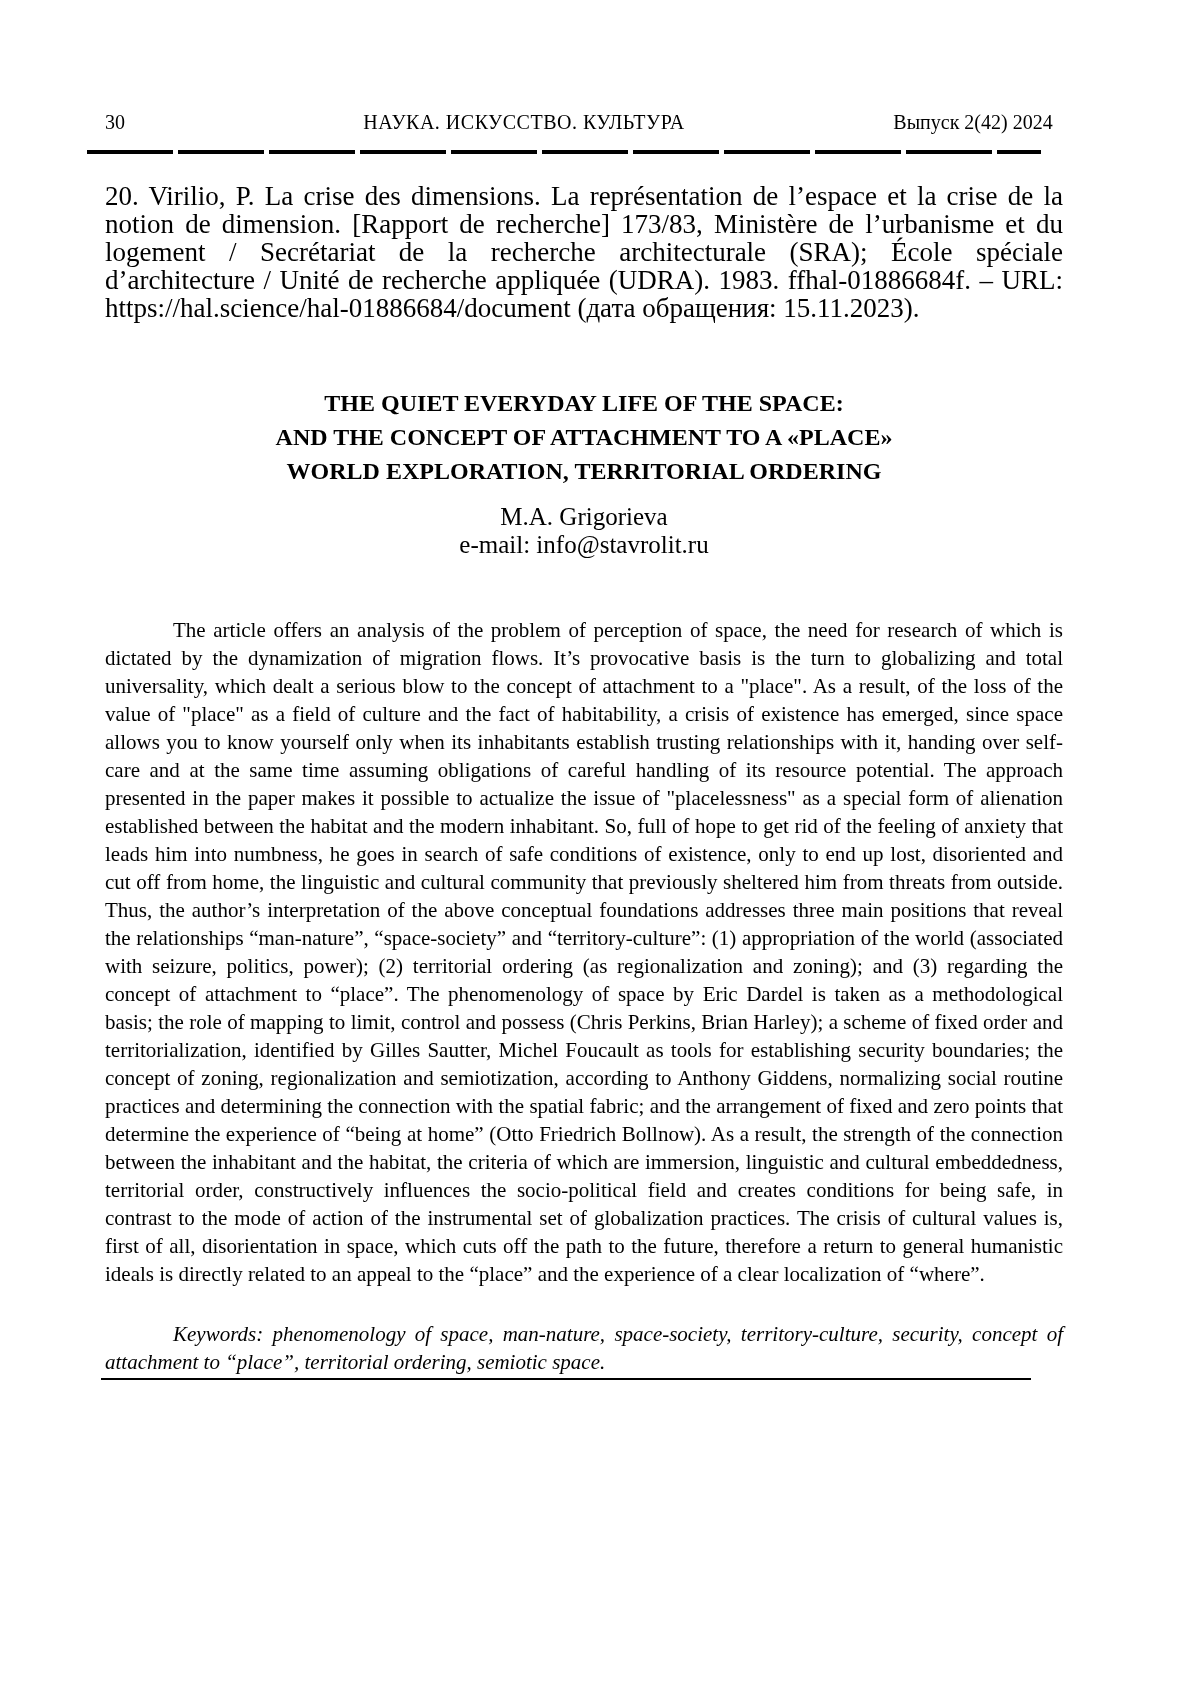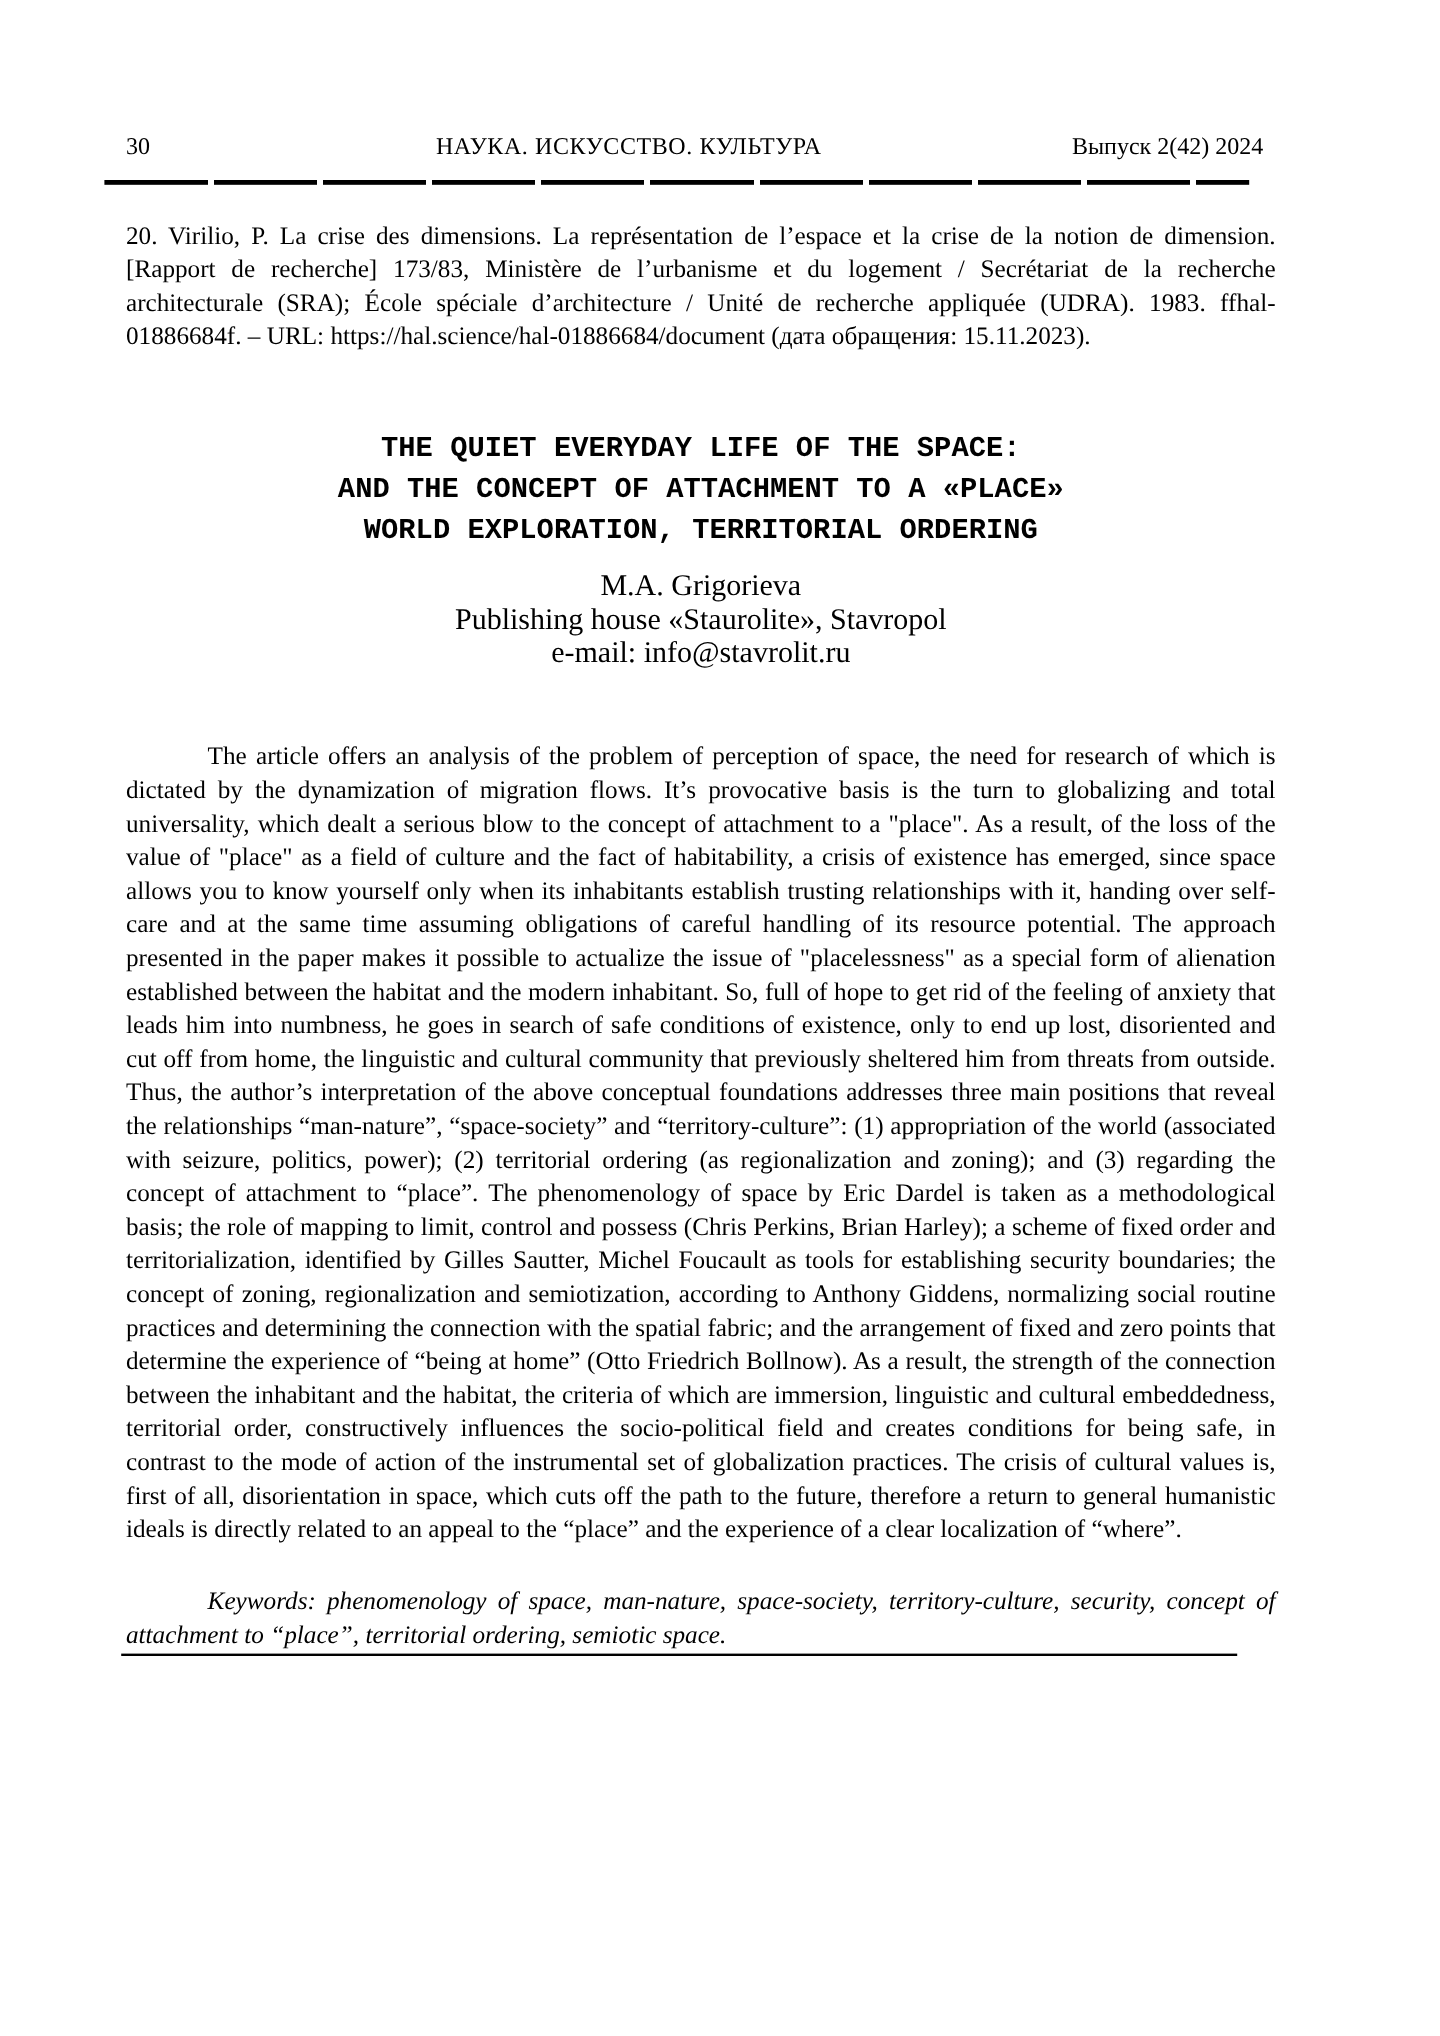"20. Virilio, P. La crise" .reference { font-size: 21px -> 27px }
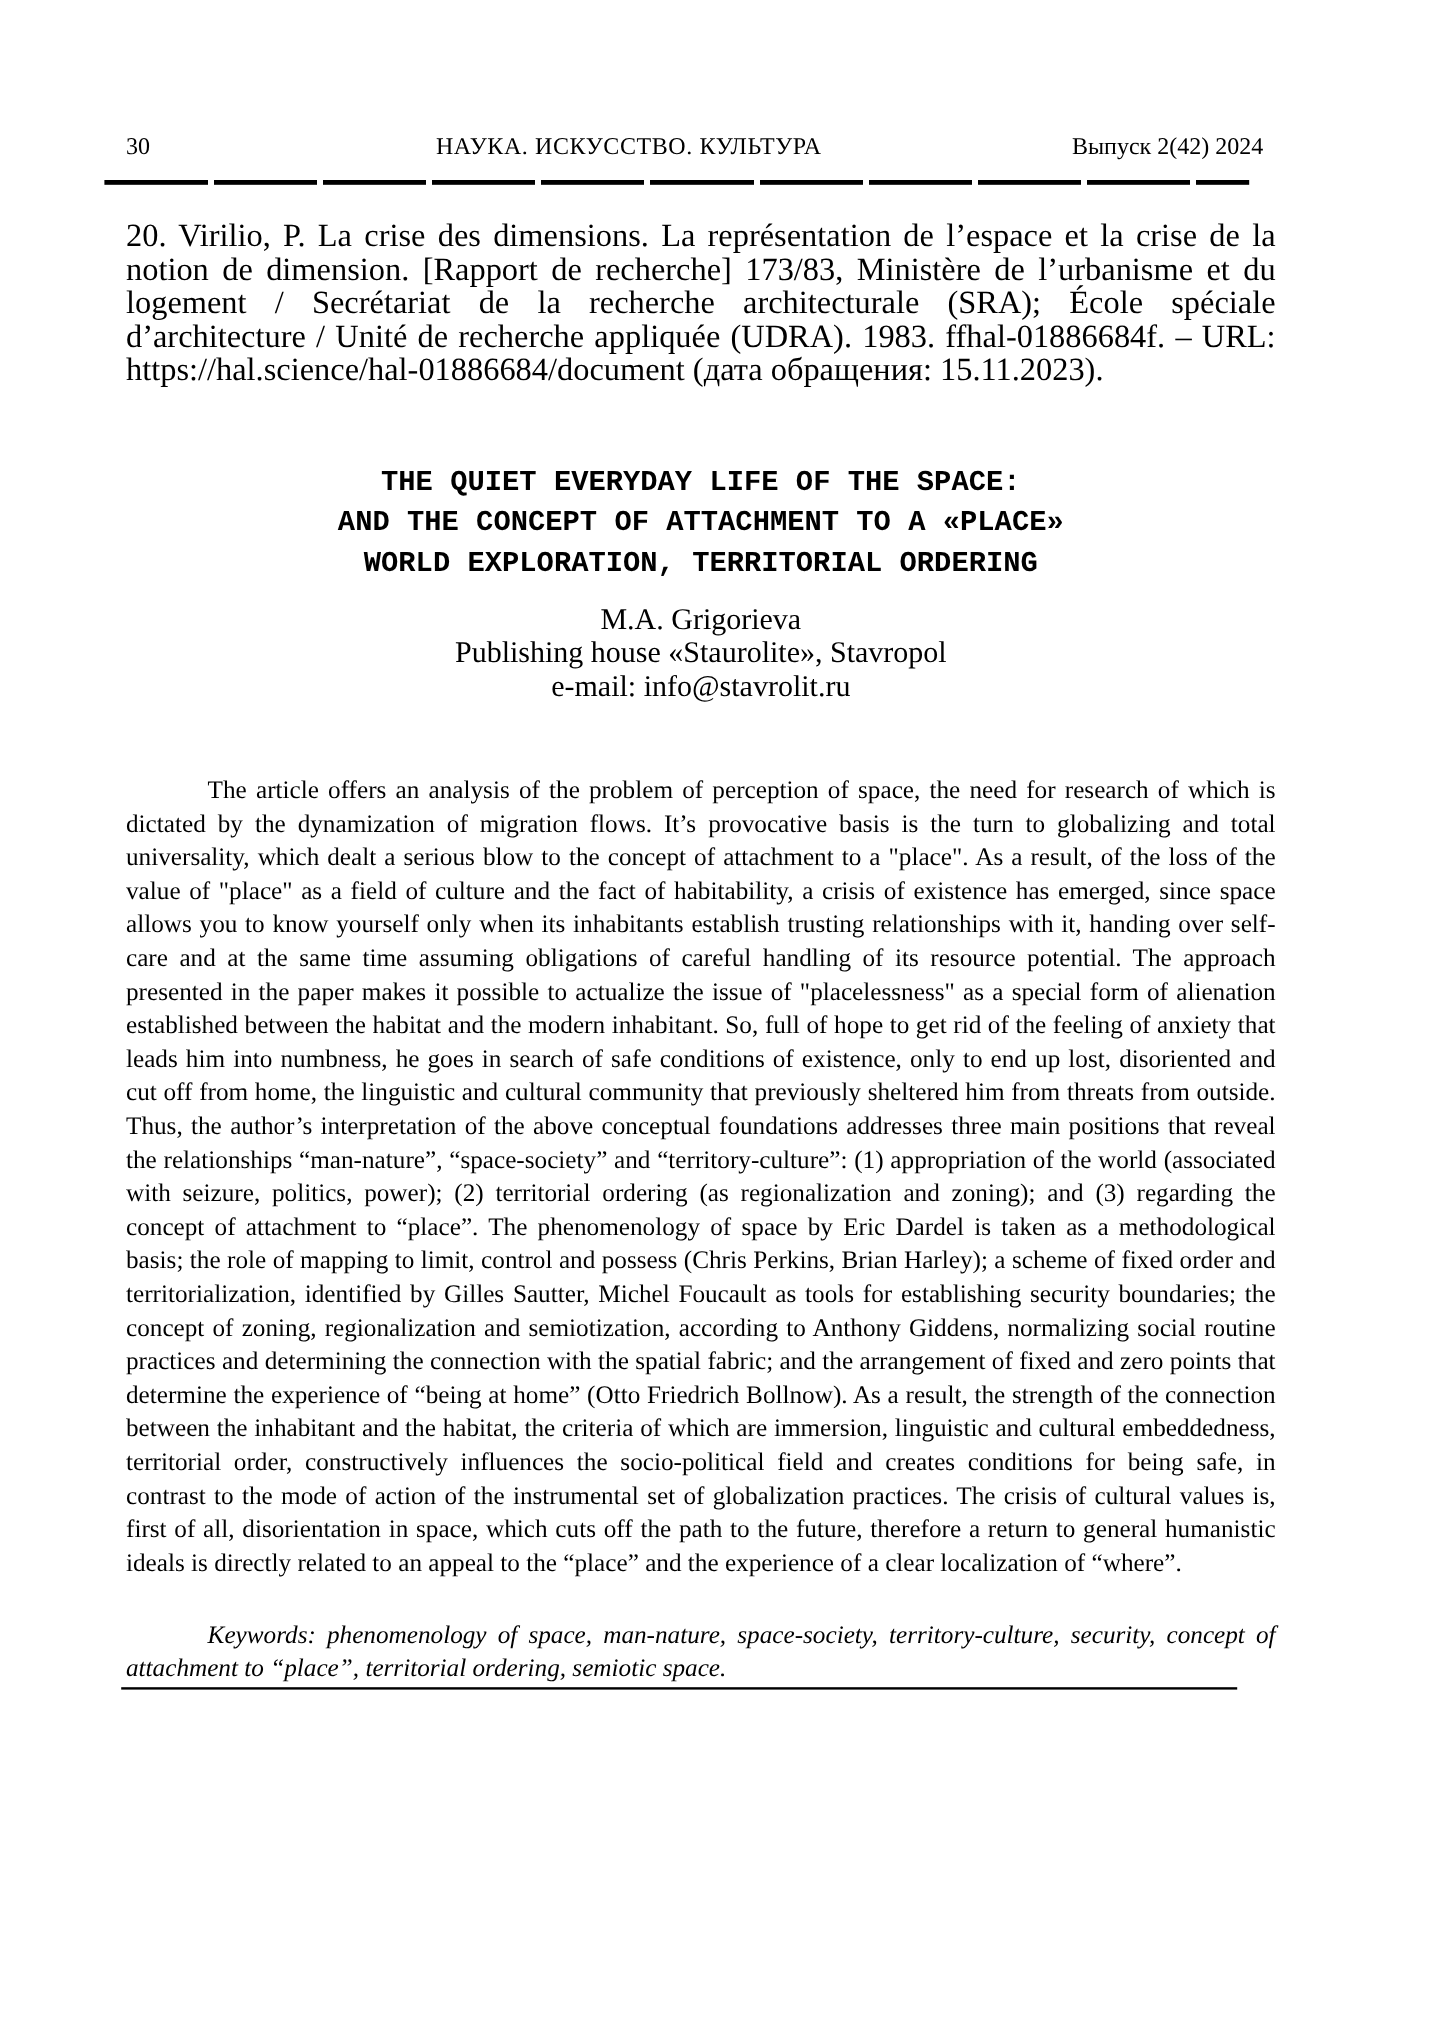"THE QUIET EVERYDAY LIFE OF" .article-title { font-family: Liberation Mono, monospace -> none }
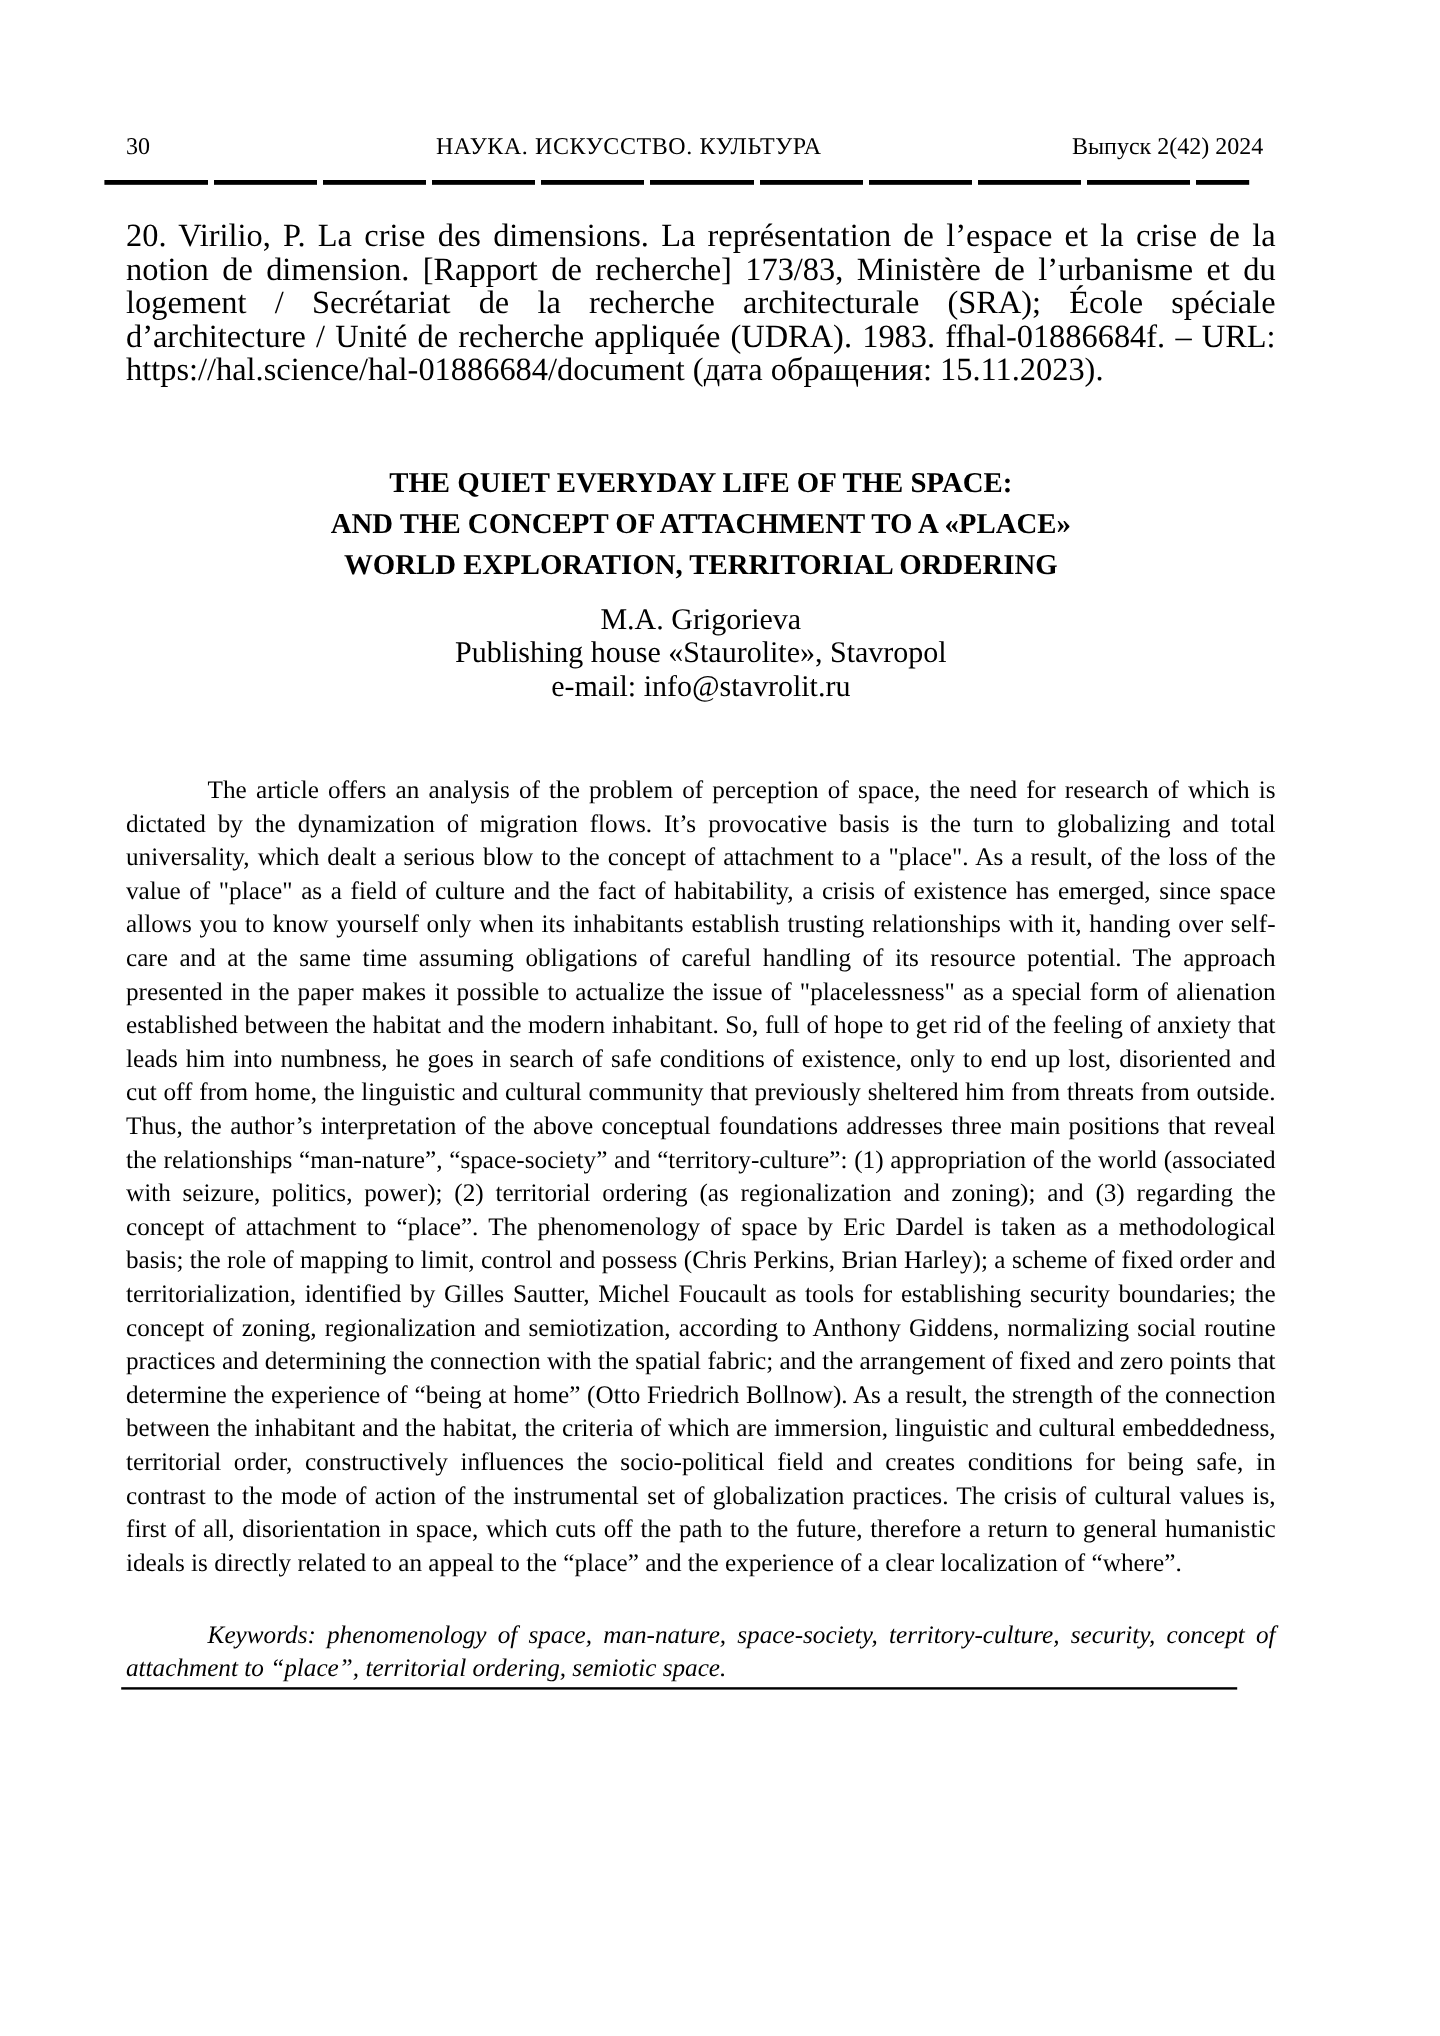"Publishing house «Staurolite», Stavropol" span { html: <span>Publishing house «Staurolite», Stavropol</span> -> none }
